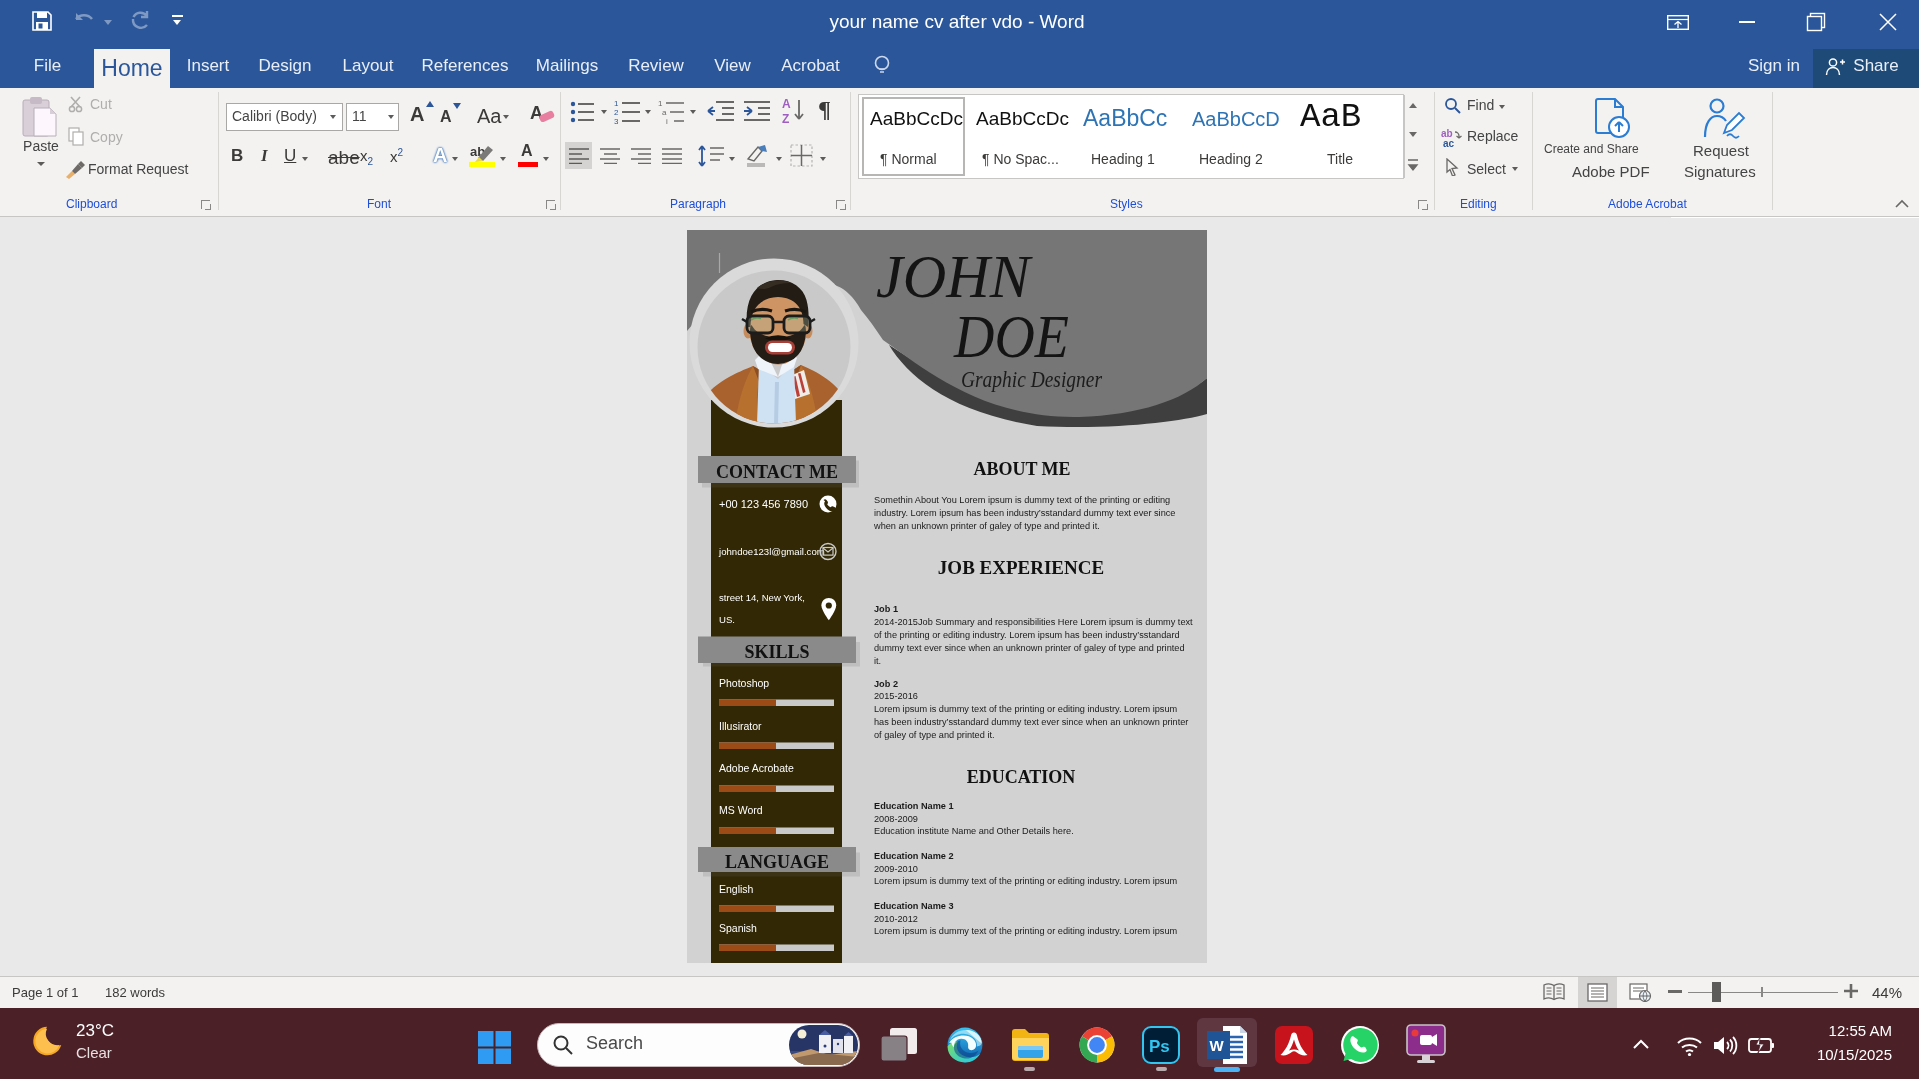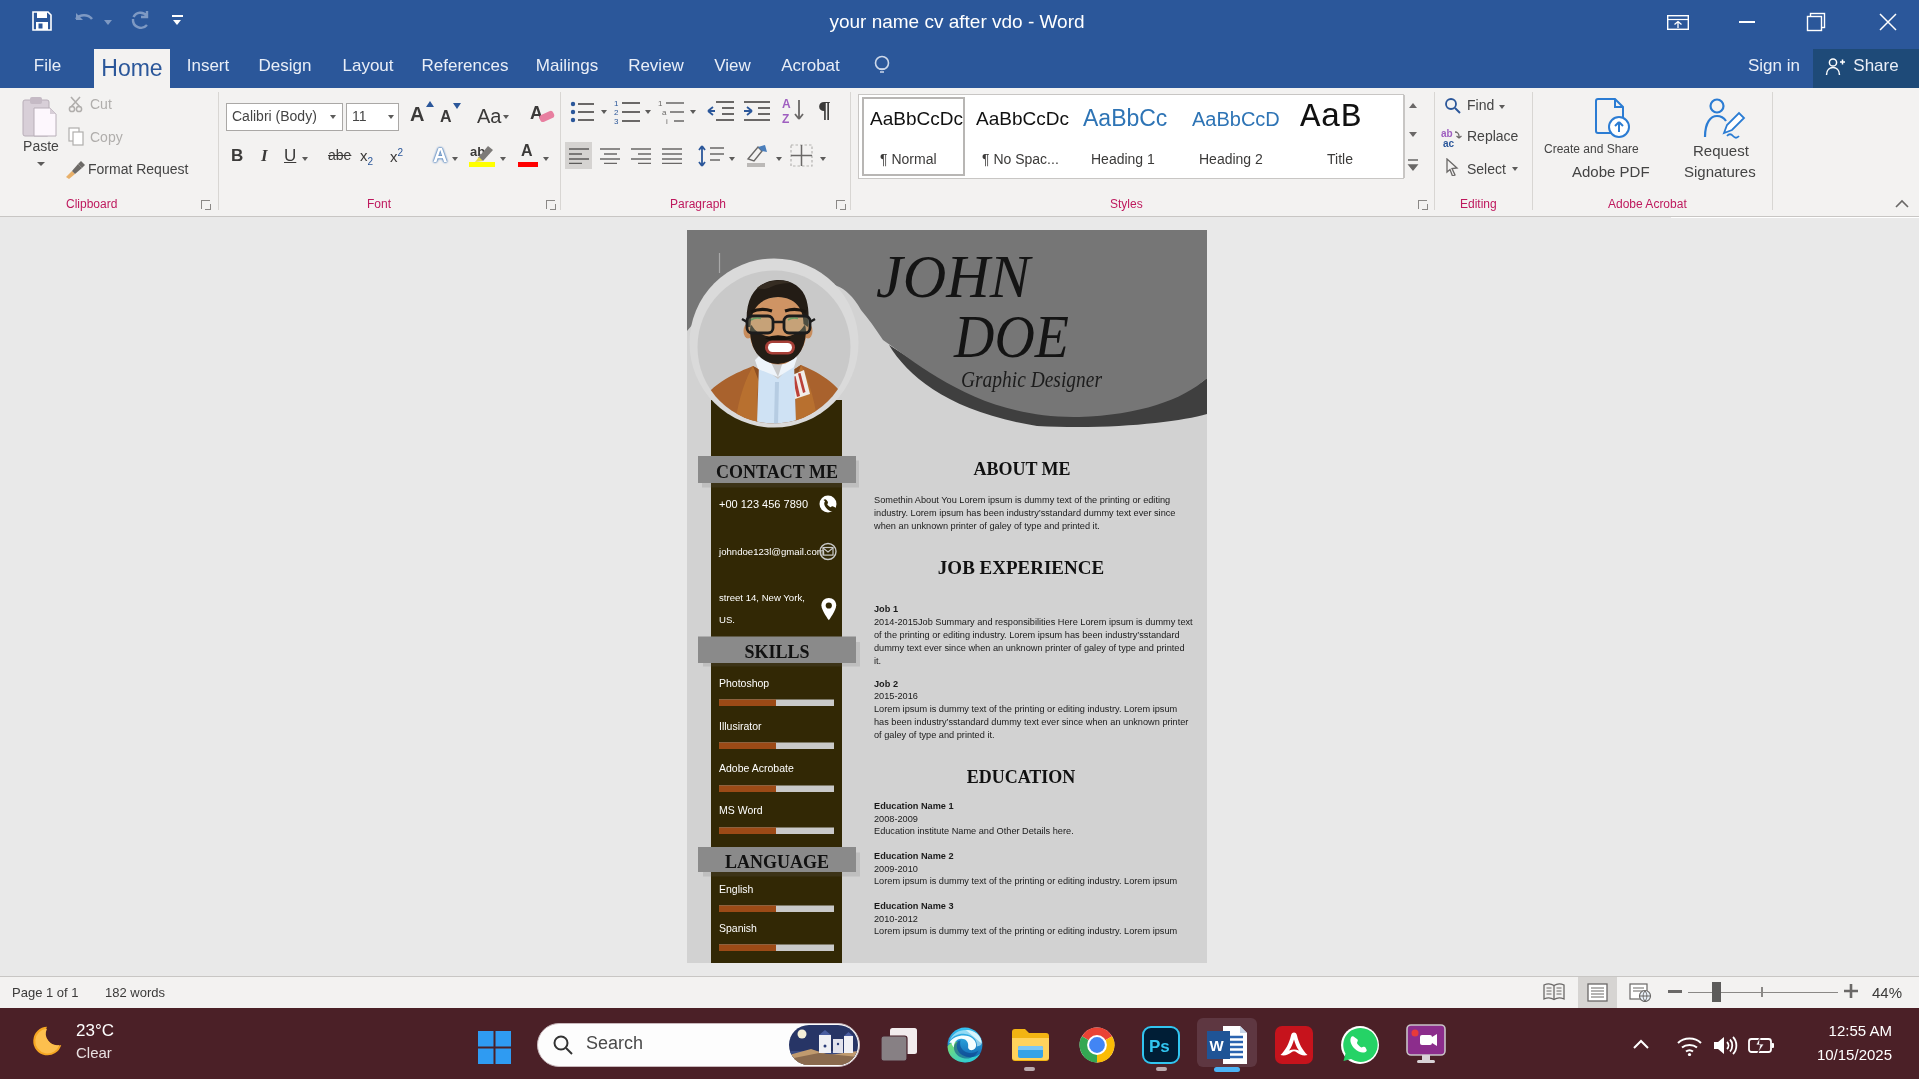"abe" div.rtext { font-size: 14px -> 19px }
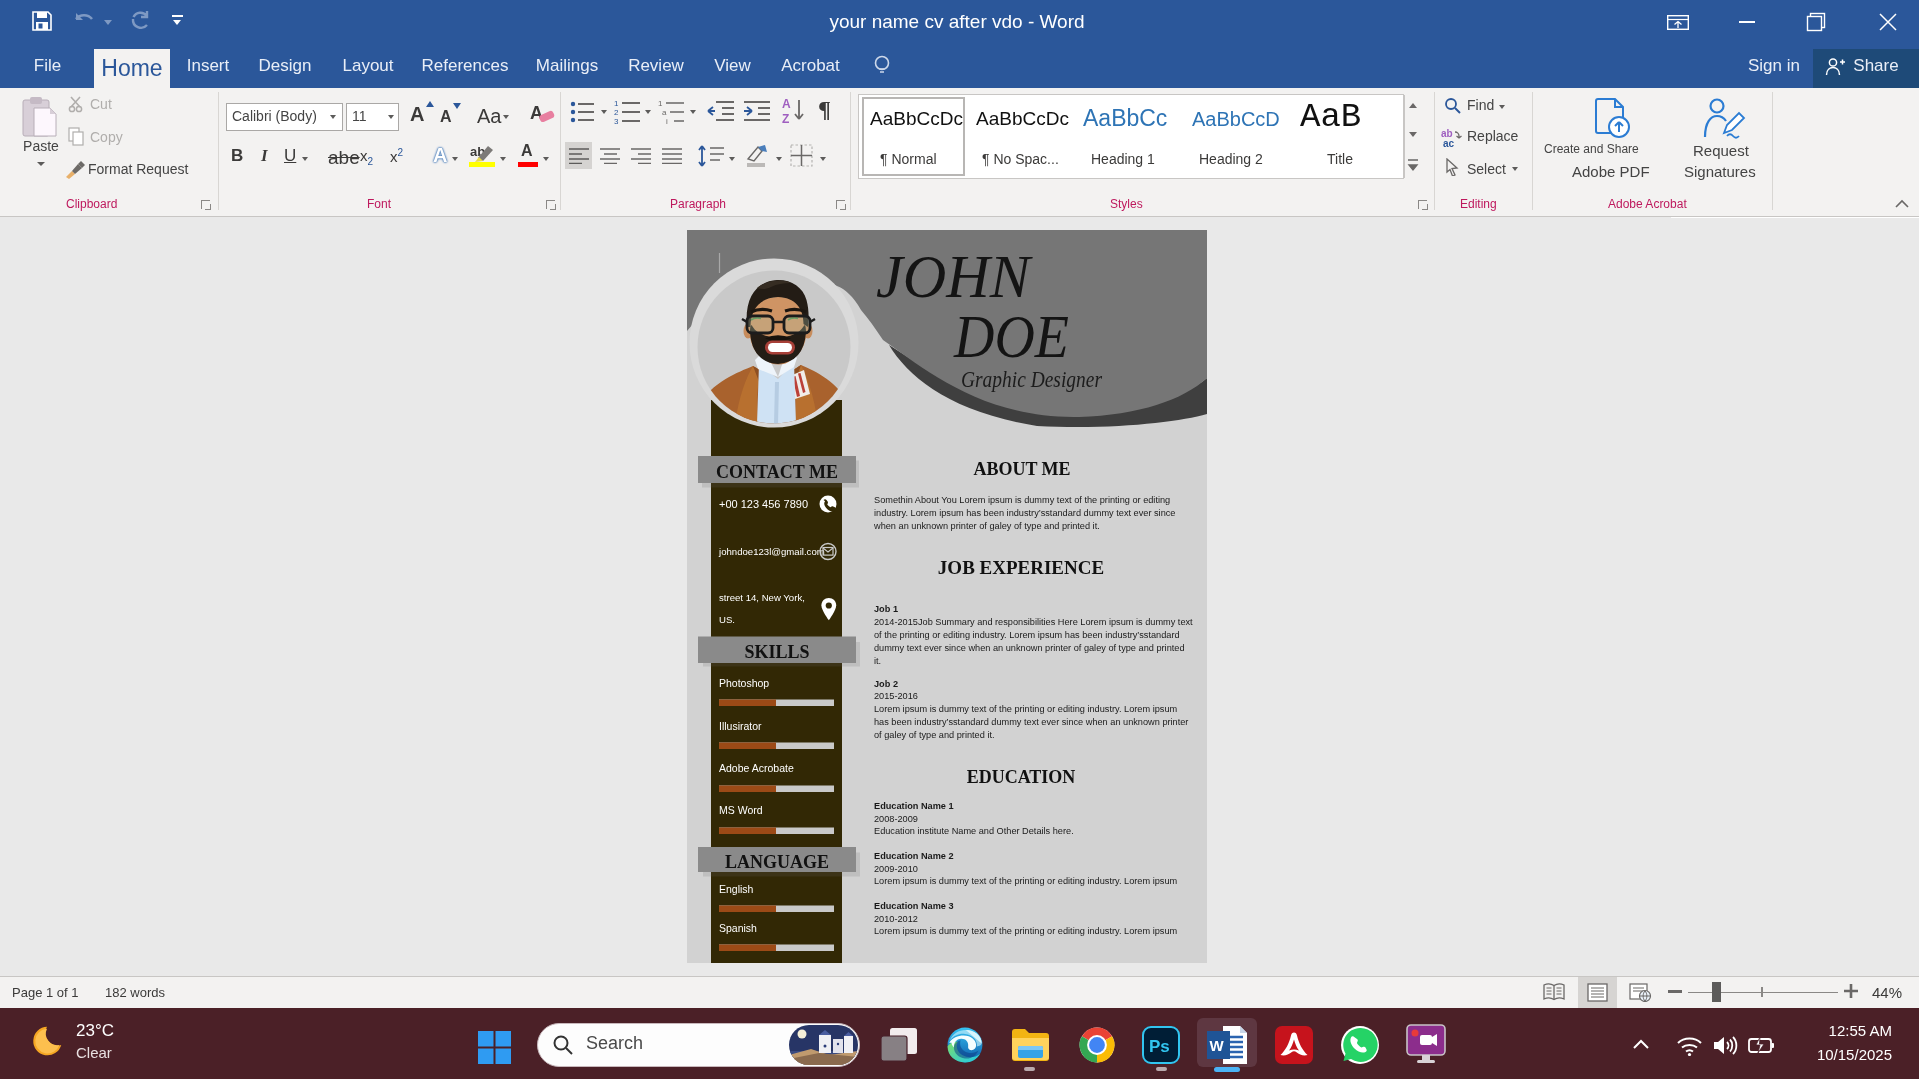"Clipboard" .glabel { color: #be185d -> #1d4ed8 }
